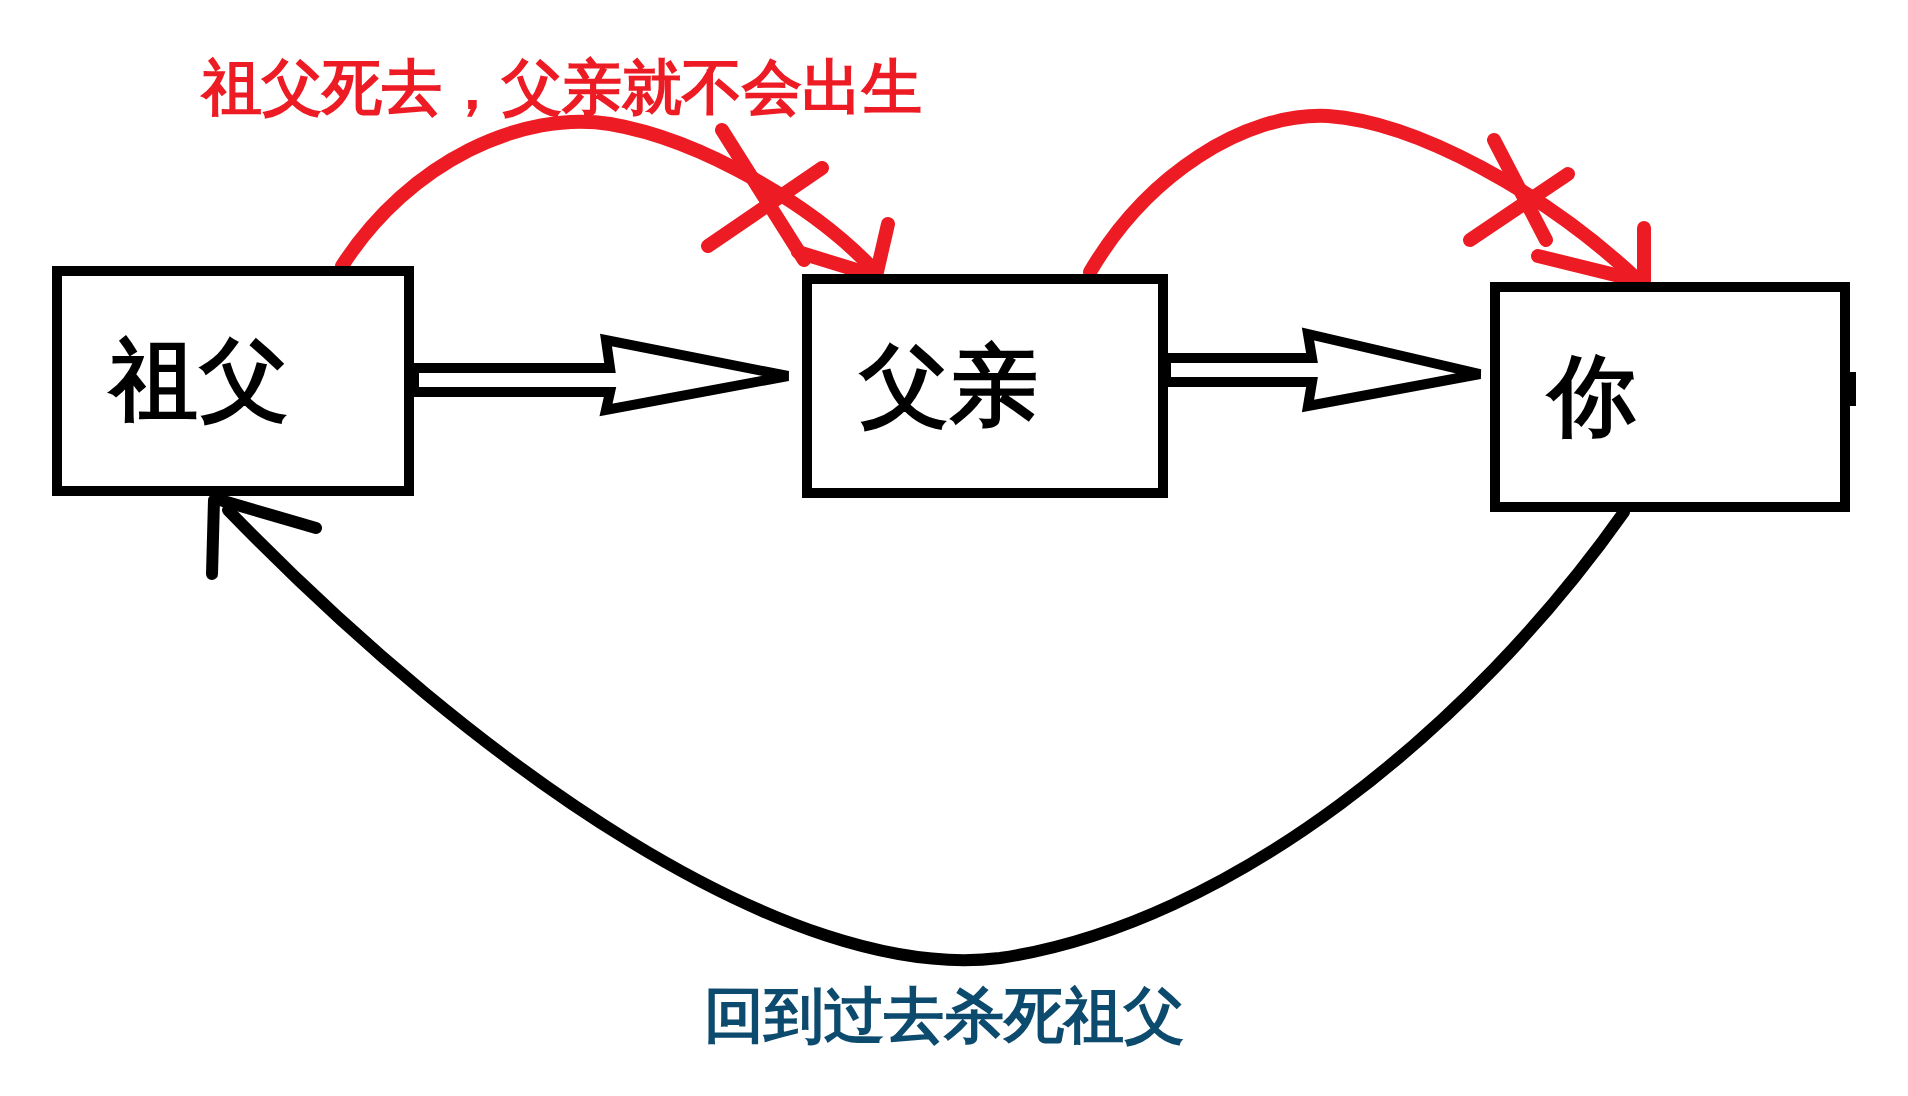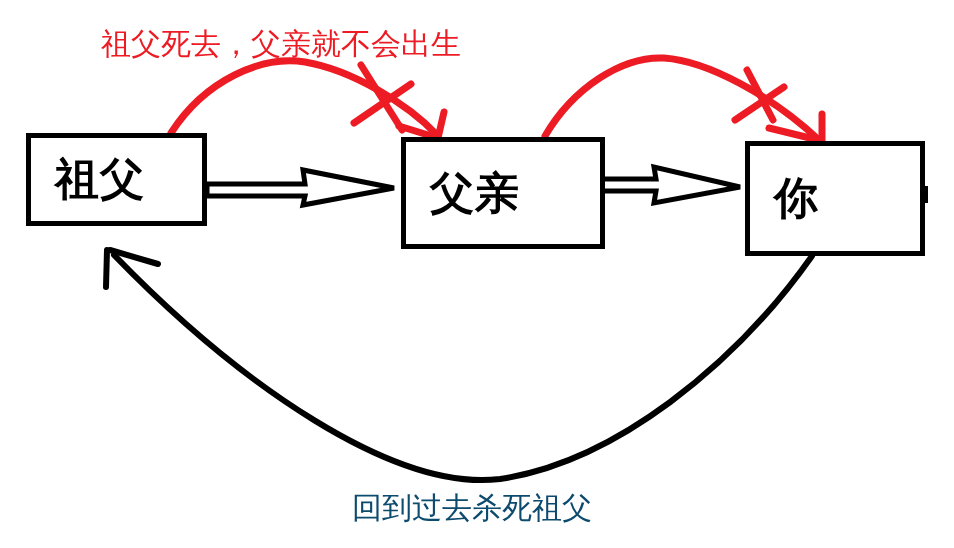"祖父死去，父亲就不会出生" .caption { font-weight: 400 -> 700 }
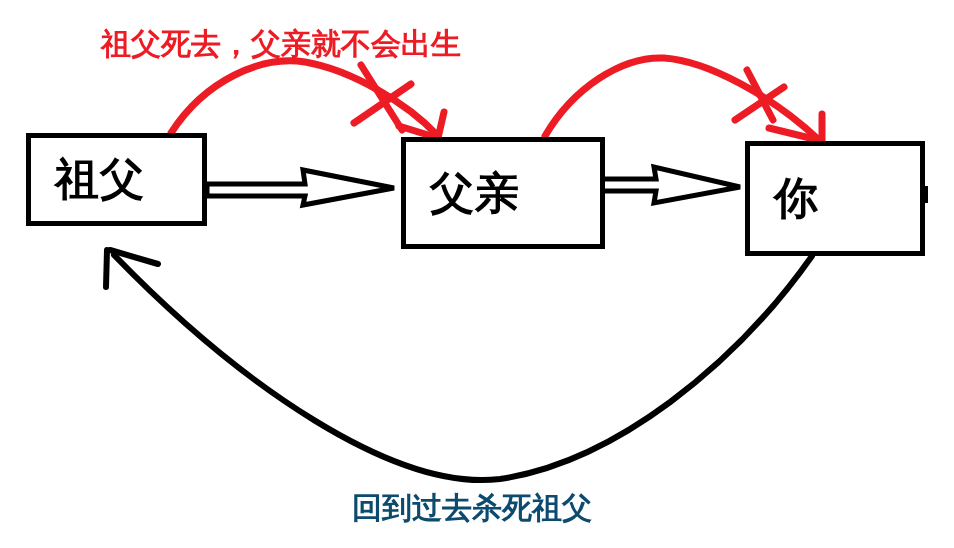"祖父" .box-grandfather { height: 93px -> 115px }
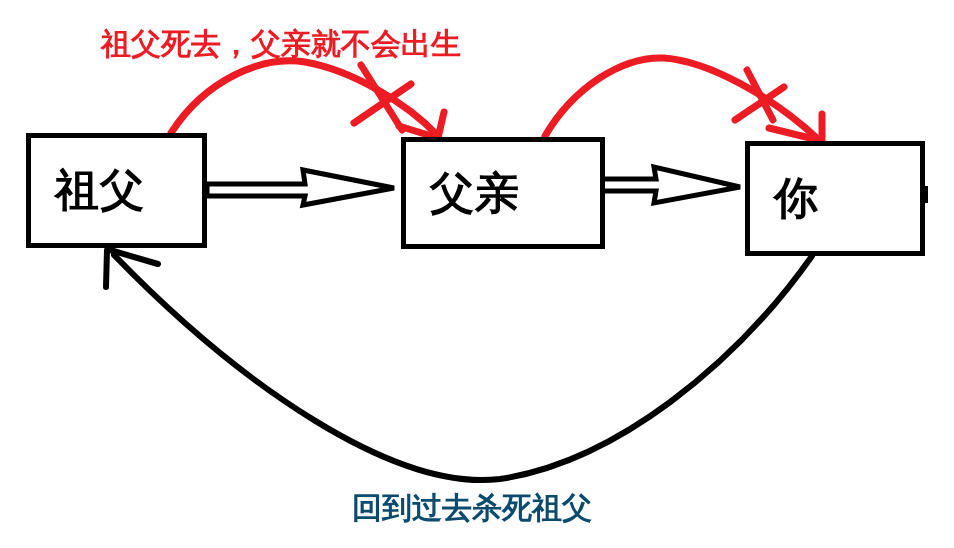"父亲" .box-father { width: 204px -> 183px }
